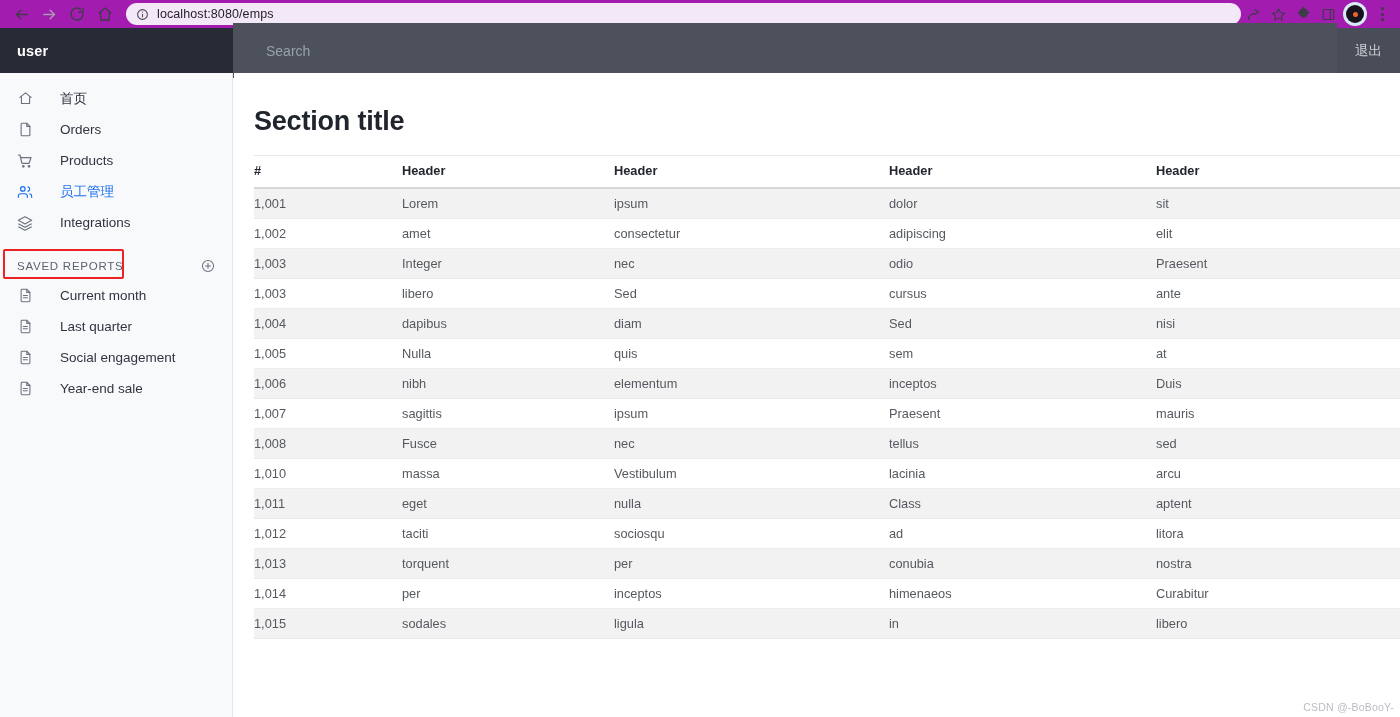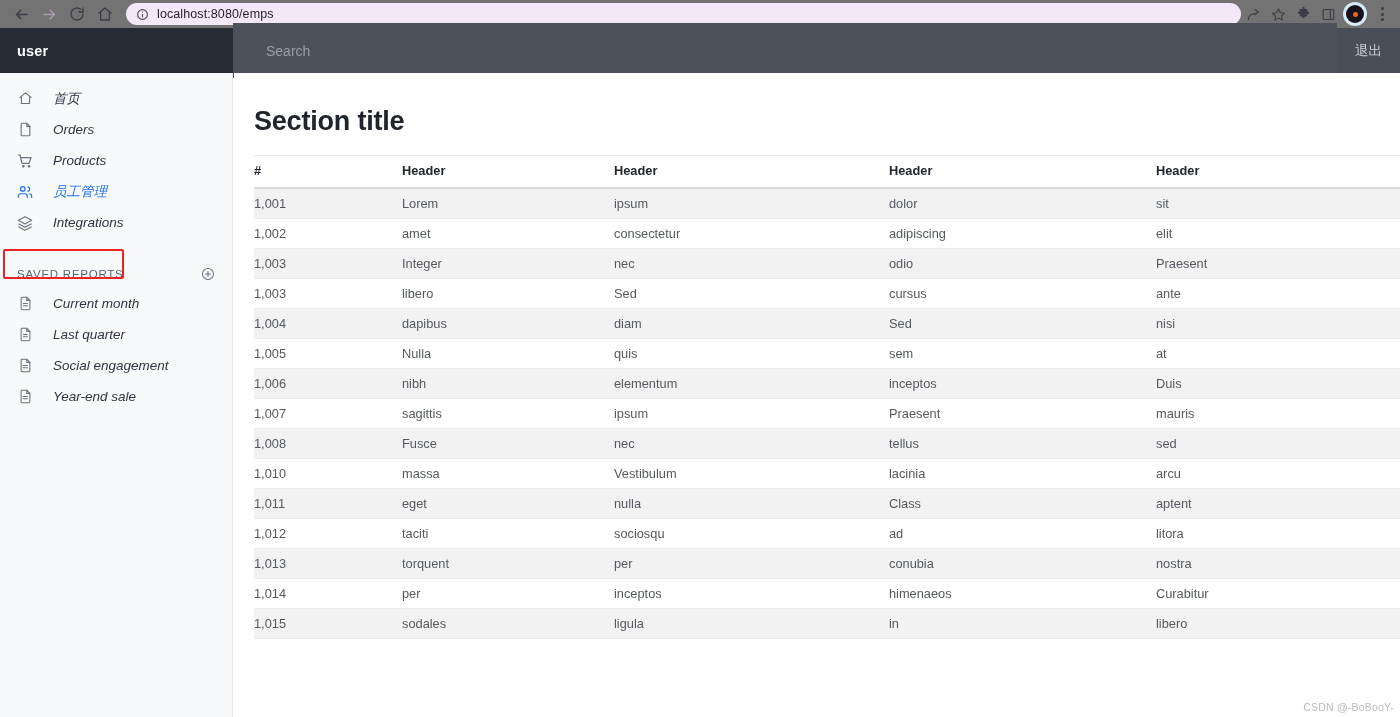"localhost:8080/emps" .browser-bar { background: #737373 -> #a21caf }
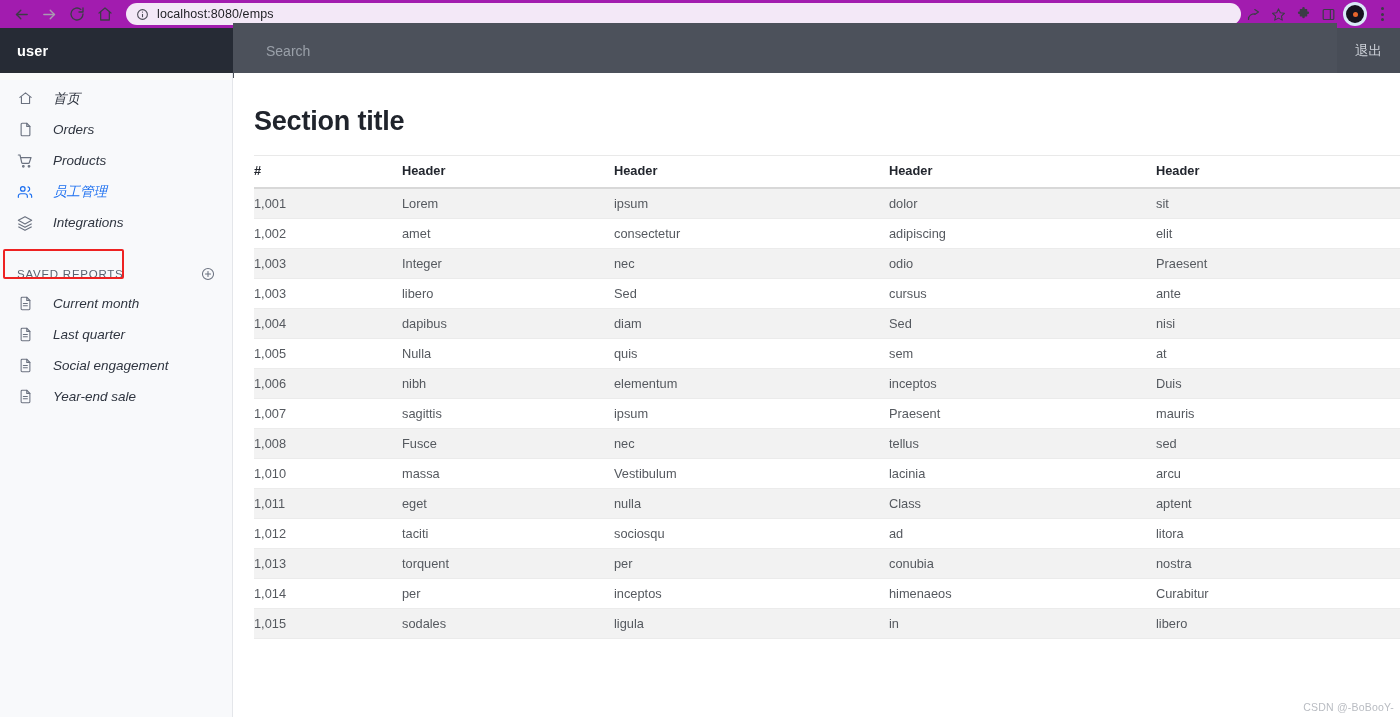"首页" .nav-item { font-style: italic -> none; gap: 20px -> 27px }
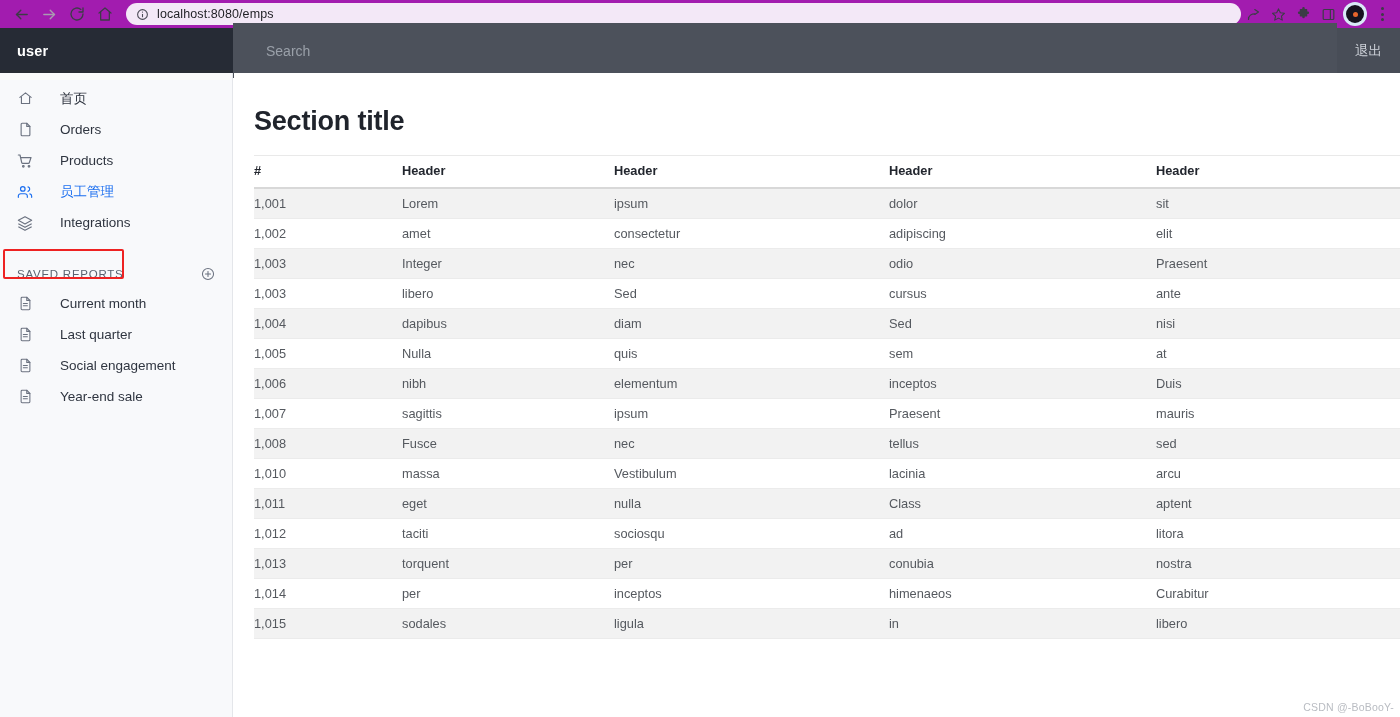"SAVED REPORTS" .saved-header { margin-top: 22px -> 14px }
